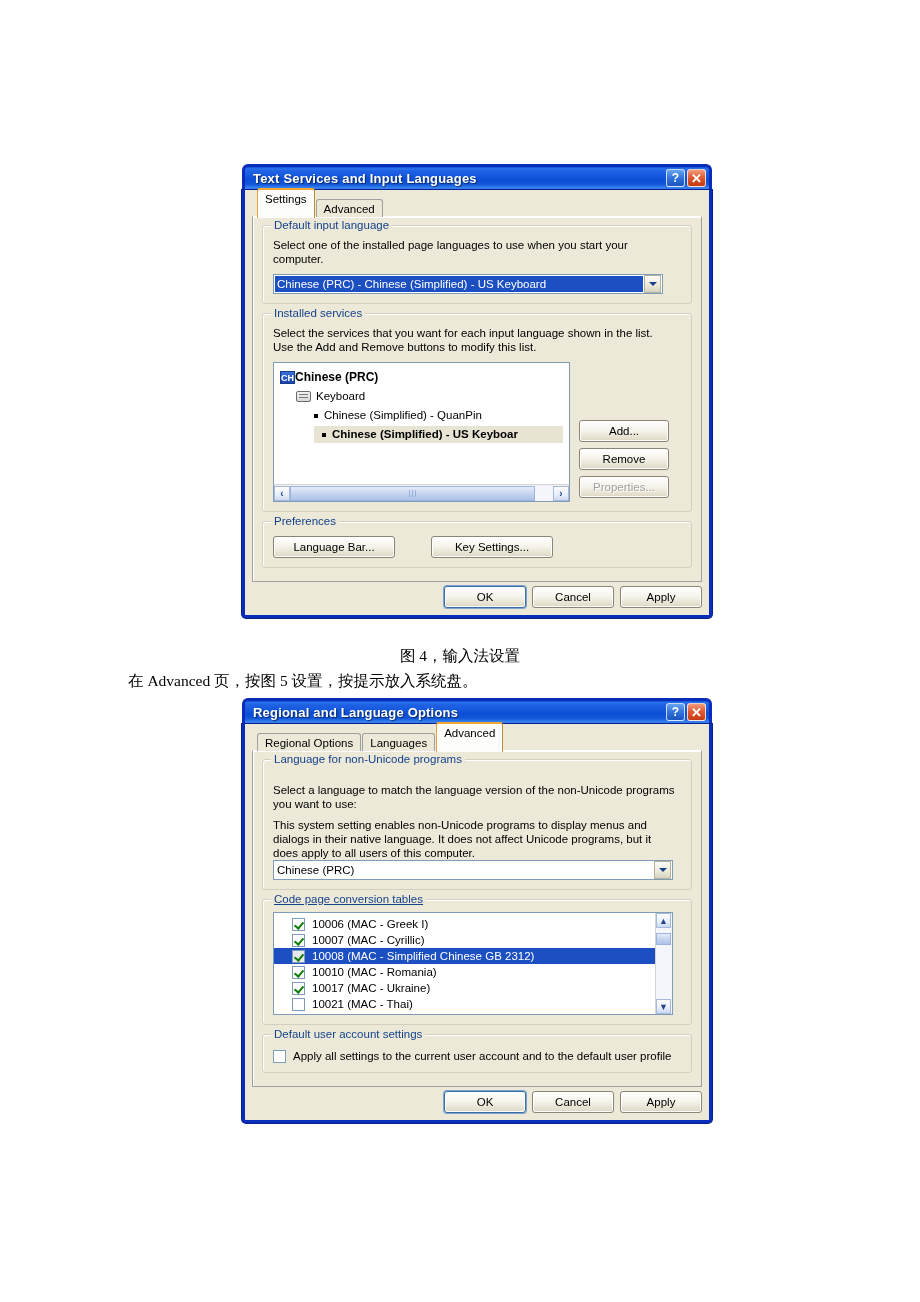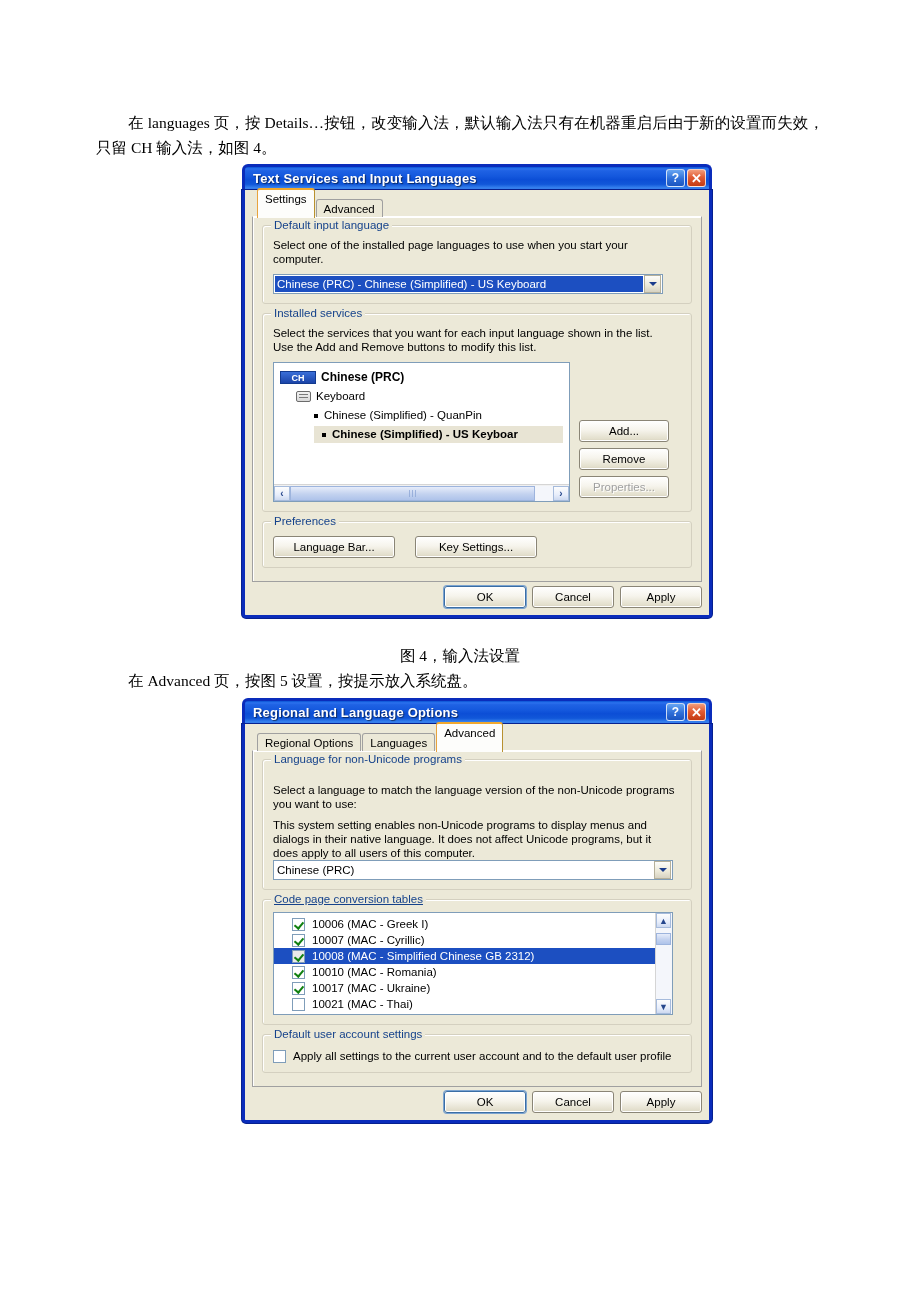"在 languages 页，按" div.doc-para { html: <div> <span></span><span>在 languages 页，按 Details…按钮，改变输入法，默认输入法只有在机器重启后由于新的设置而失效，只留 CH 输入法，如图 4。</span> </div> -> none }
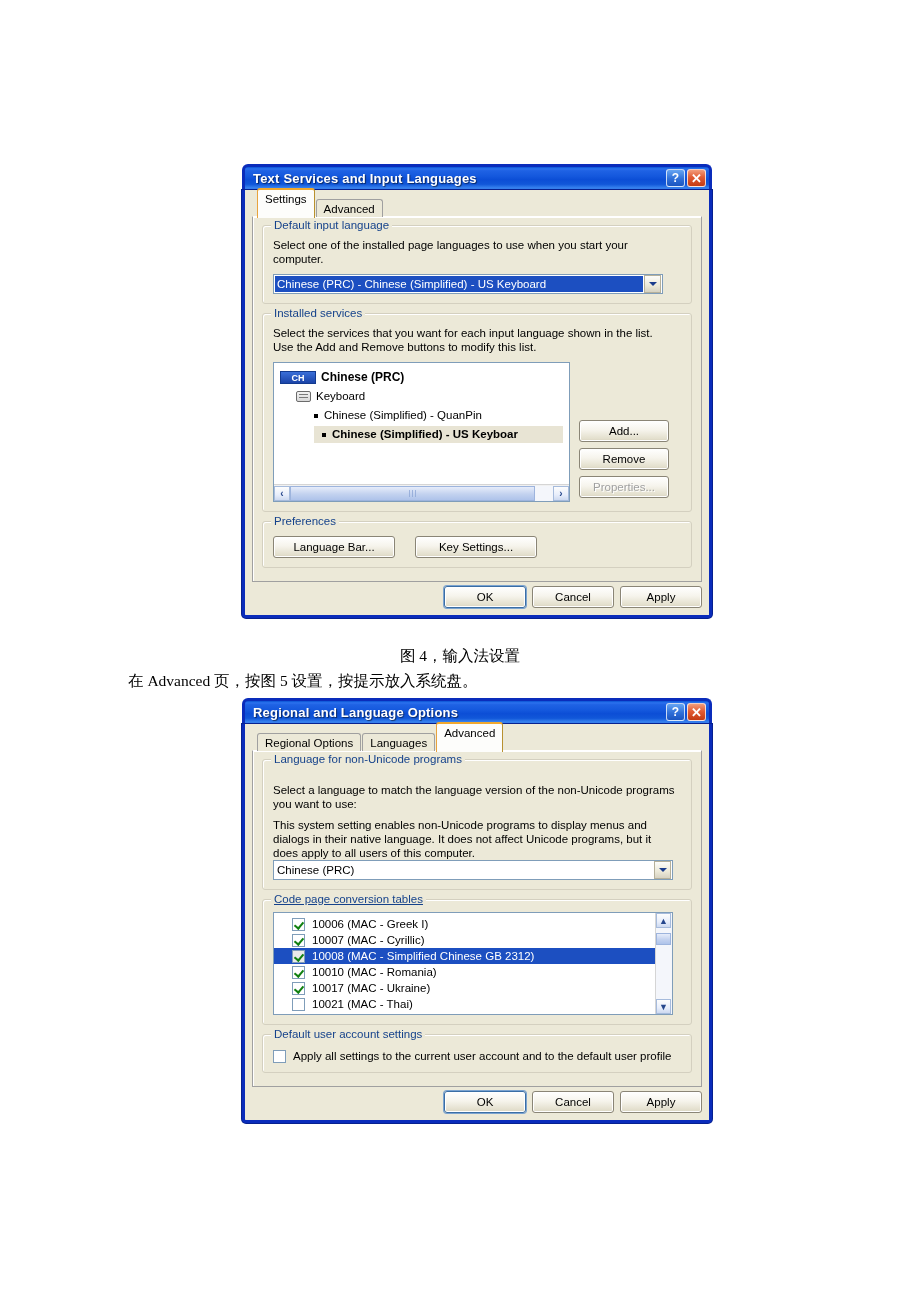"CH" .ch-badge { margin-right: 5px -> none; width: 36px -> 15px }
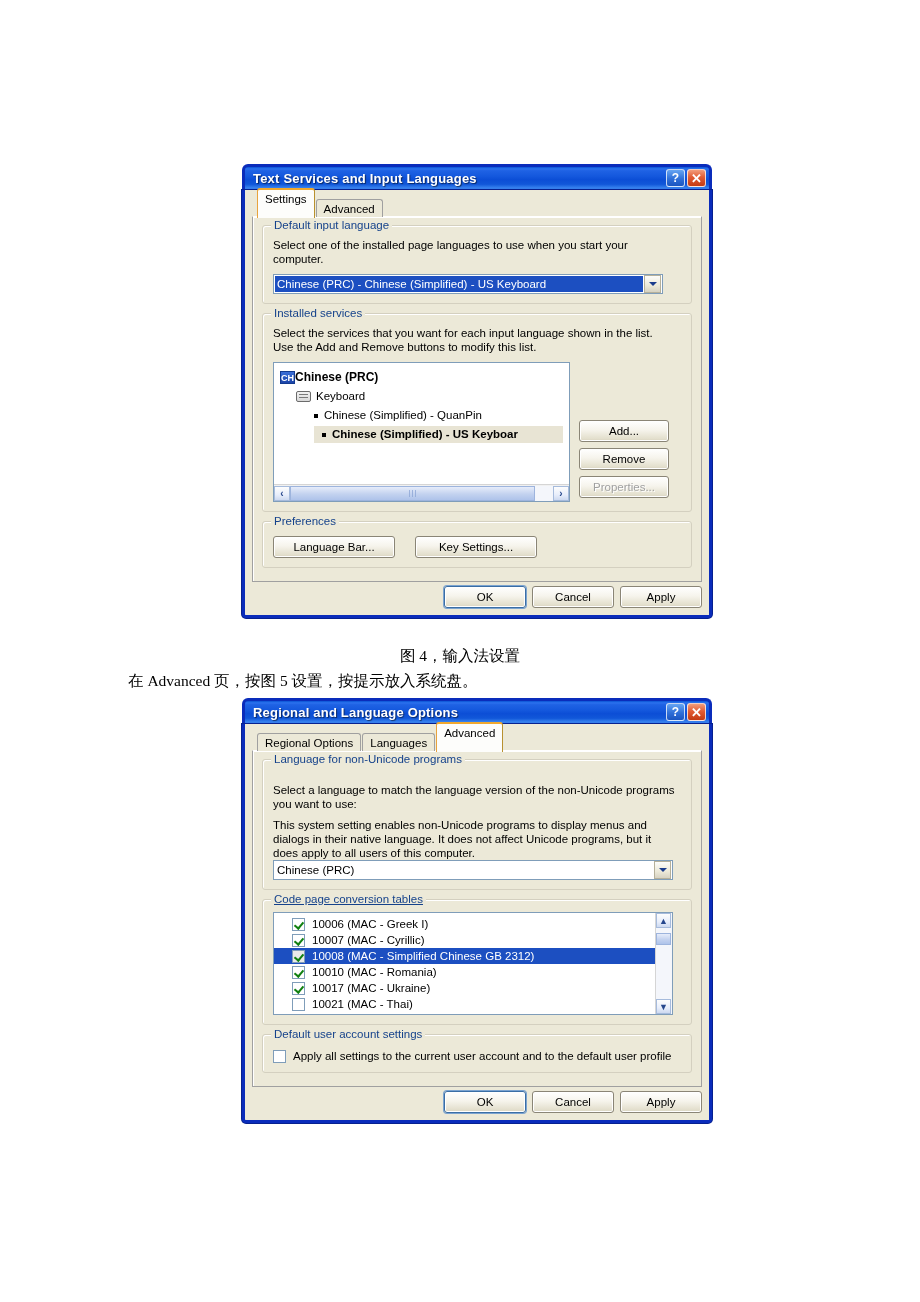"Language Bar..." div { gap: 20px -> 36px }
